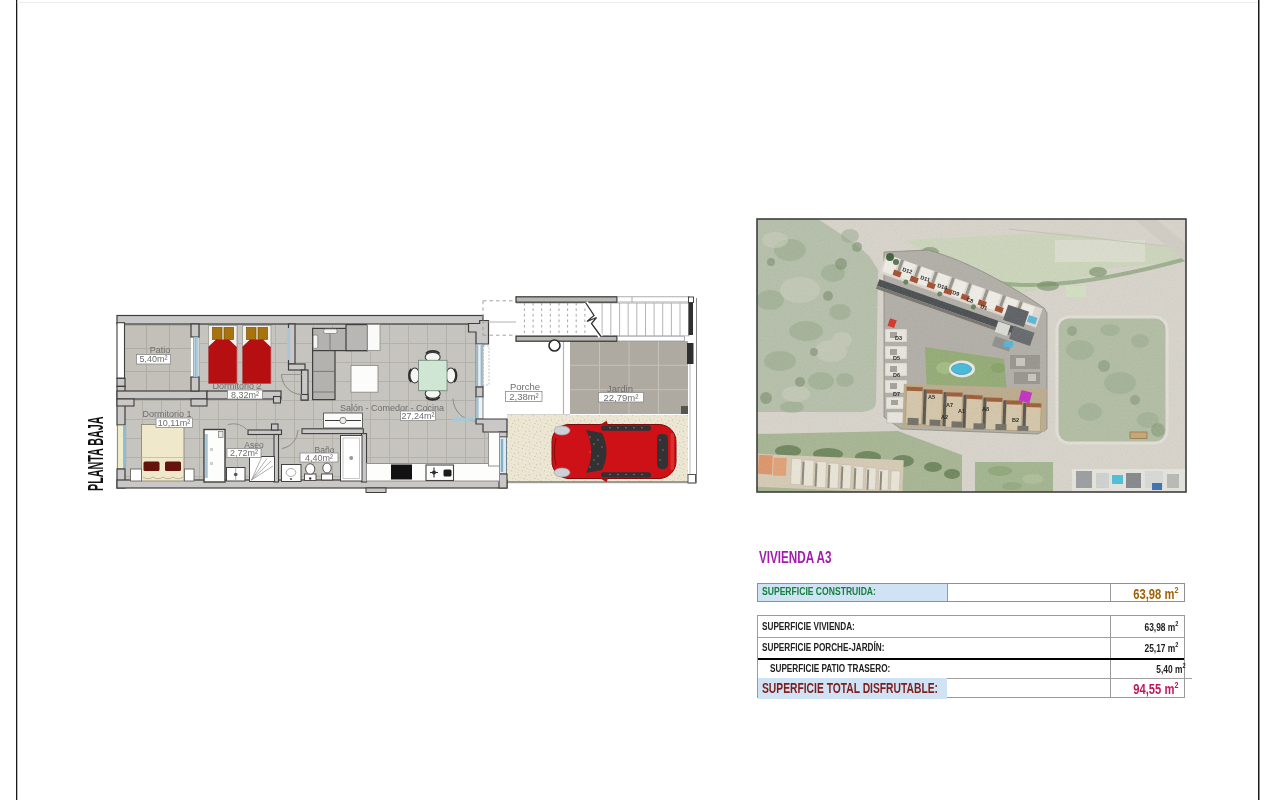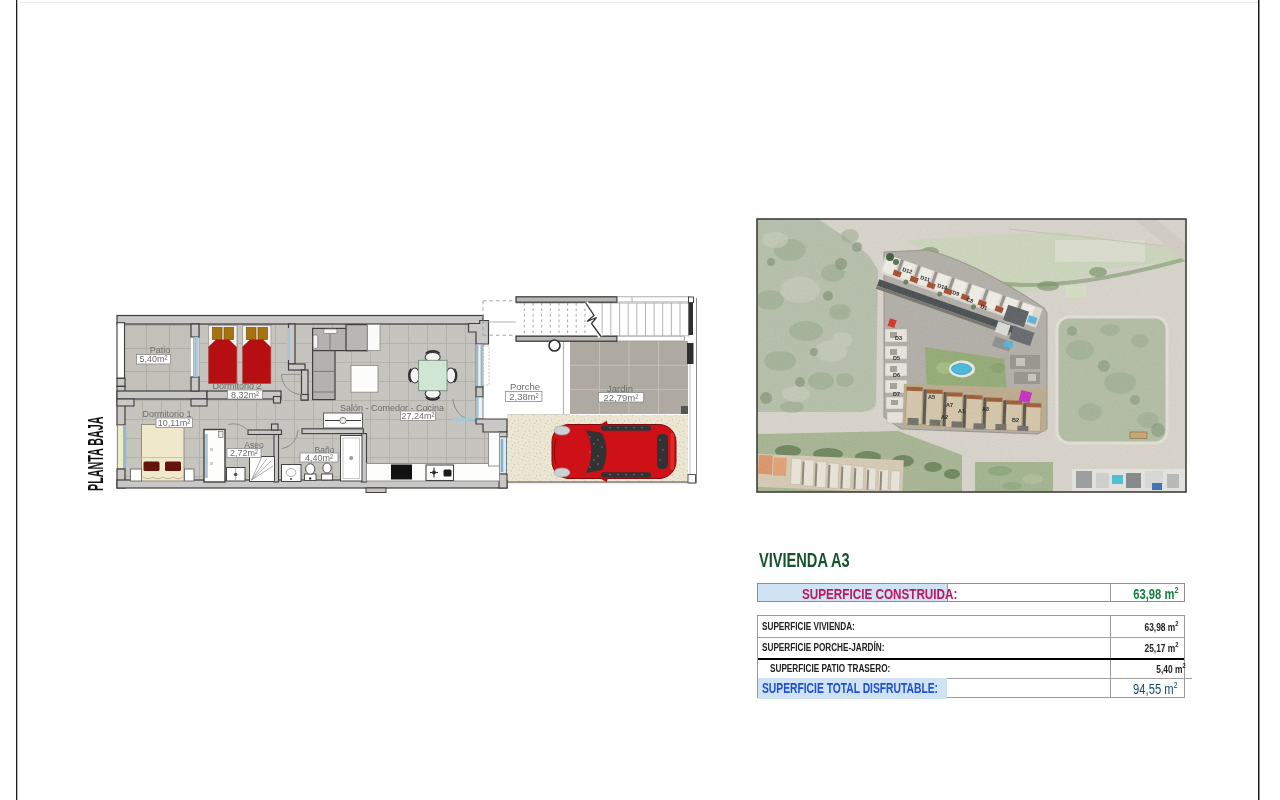"VIVIENDA A3" div.abs { color: #14532d -> #a21caf; font-size: 20px -> 16px }
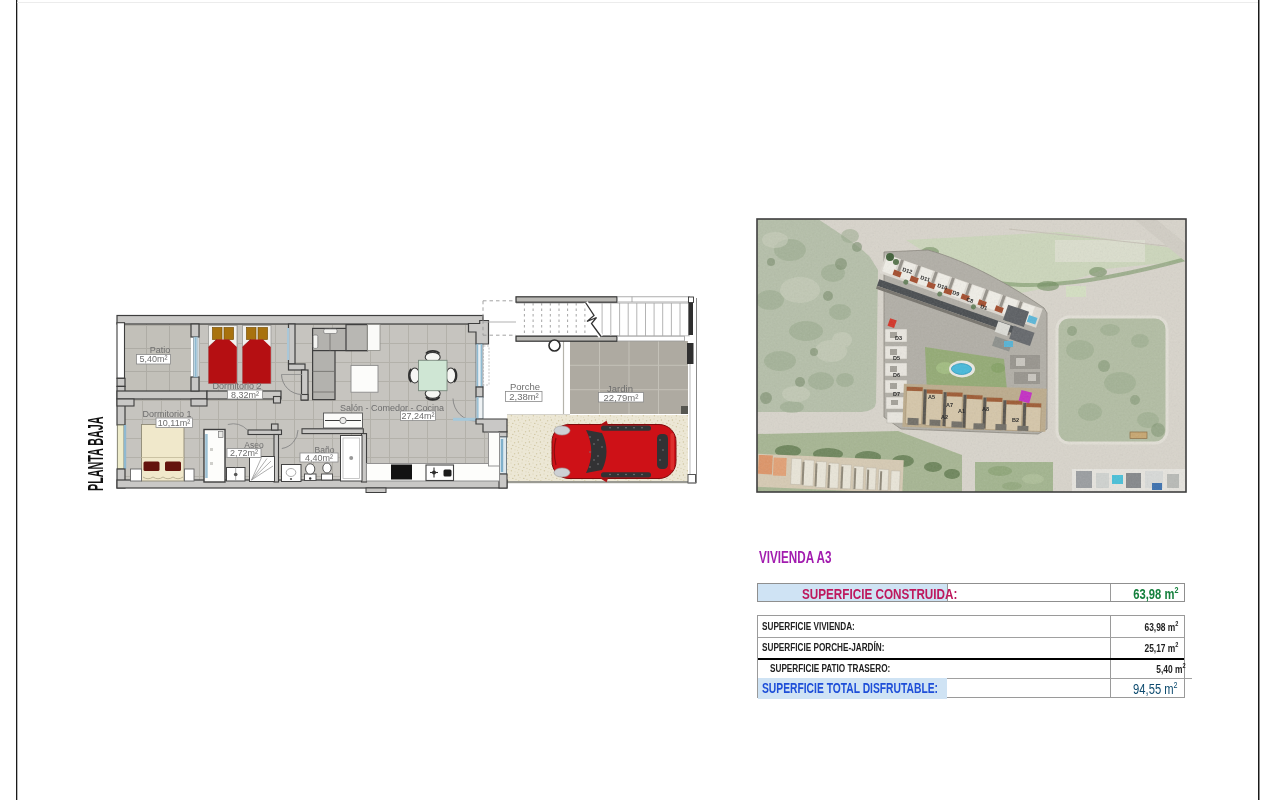"SUPERFICIE CONSTRUIDA:" div.abs { color: #be185d -> #15803d; font-size: 15px -> 11px; margin-left: 40px -> none }
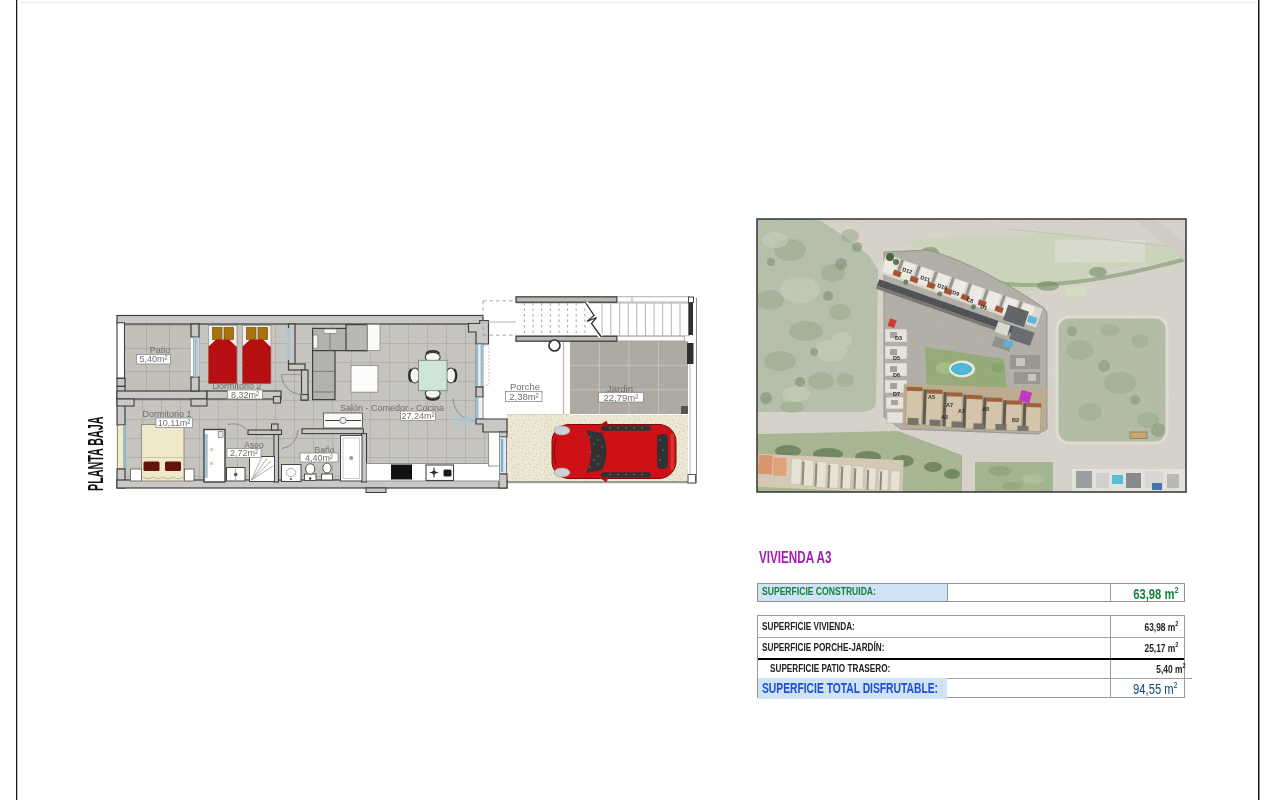"63,98 m2" div.abs { color: #15803d -> #a16207 }
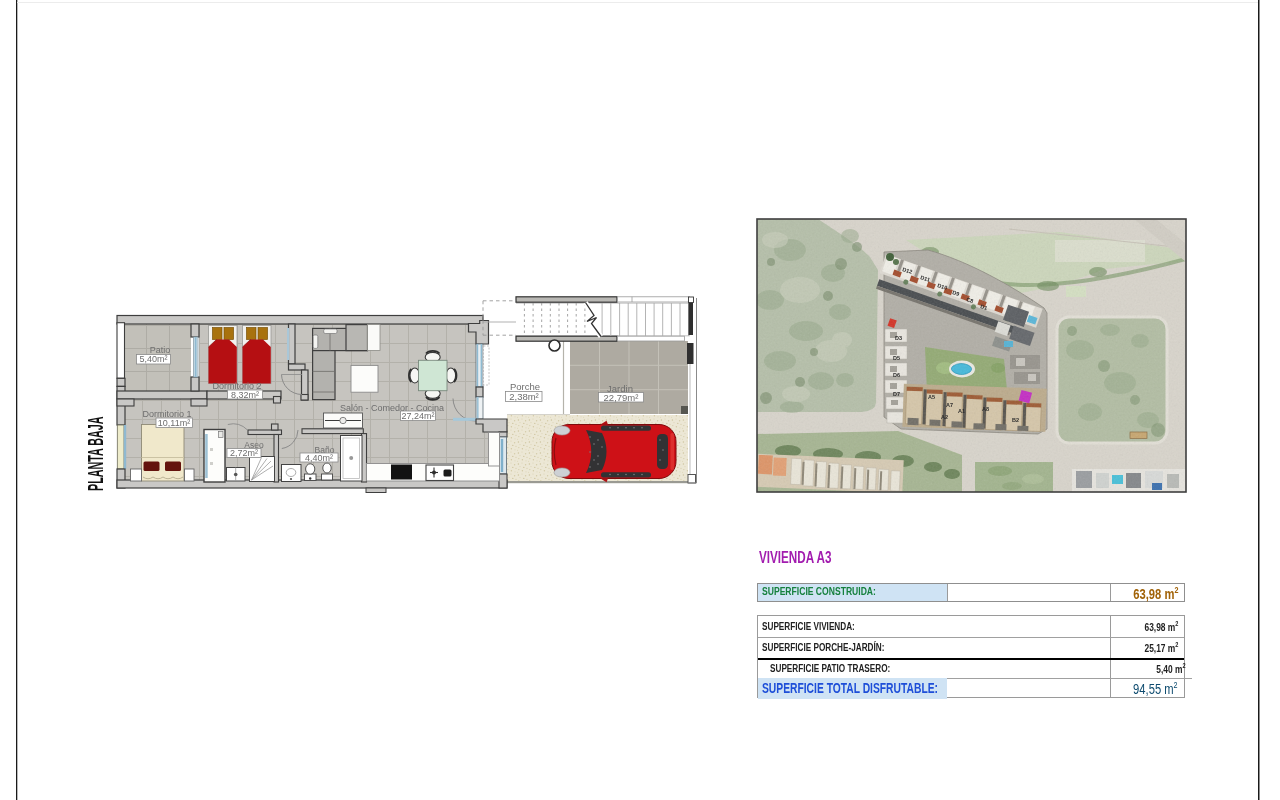"SUPERFICIE TOTAL DISFRUTABLE:" div.abs { color: #1d4ed8 -> #7f1d1d }
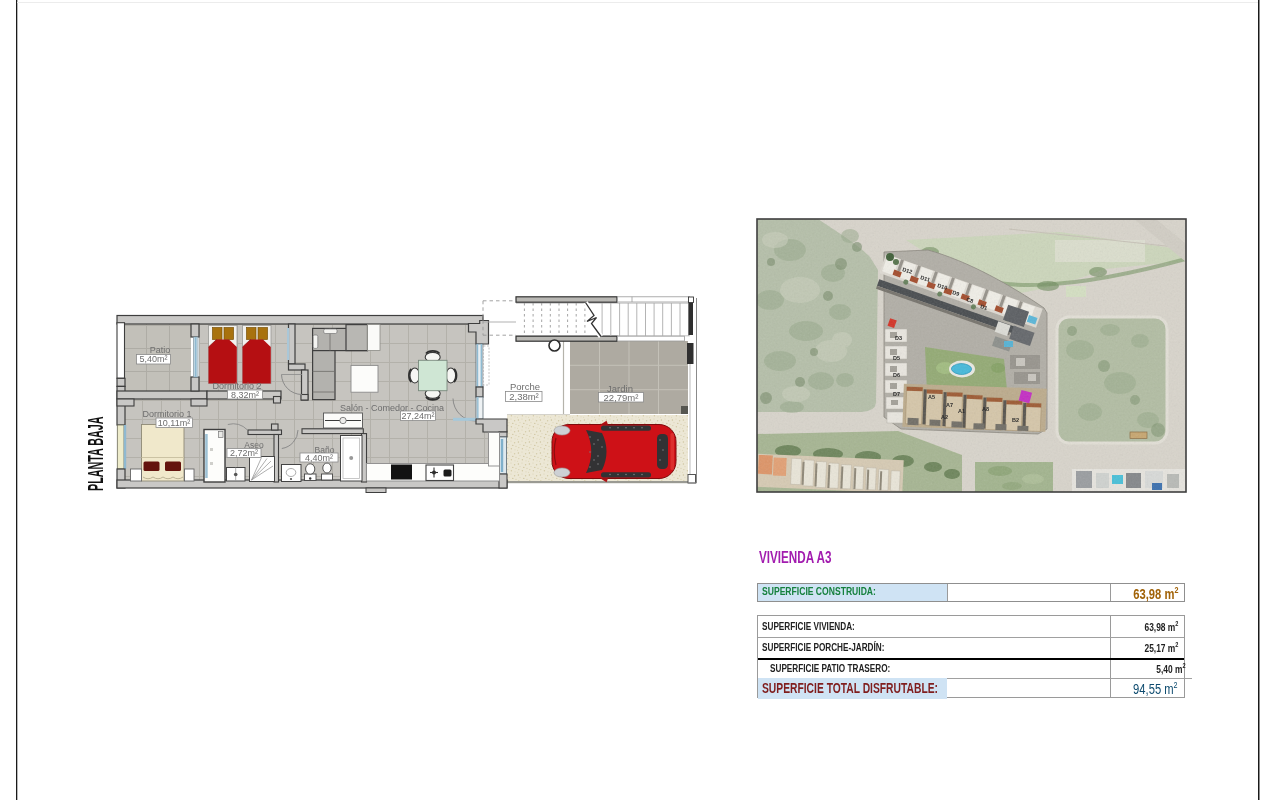"94,55 m2" div.abs { color: #0c4a6e -> #be185d; font-weight: normal -> bold }
